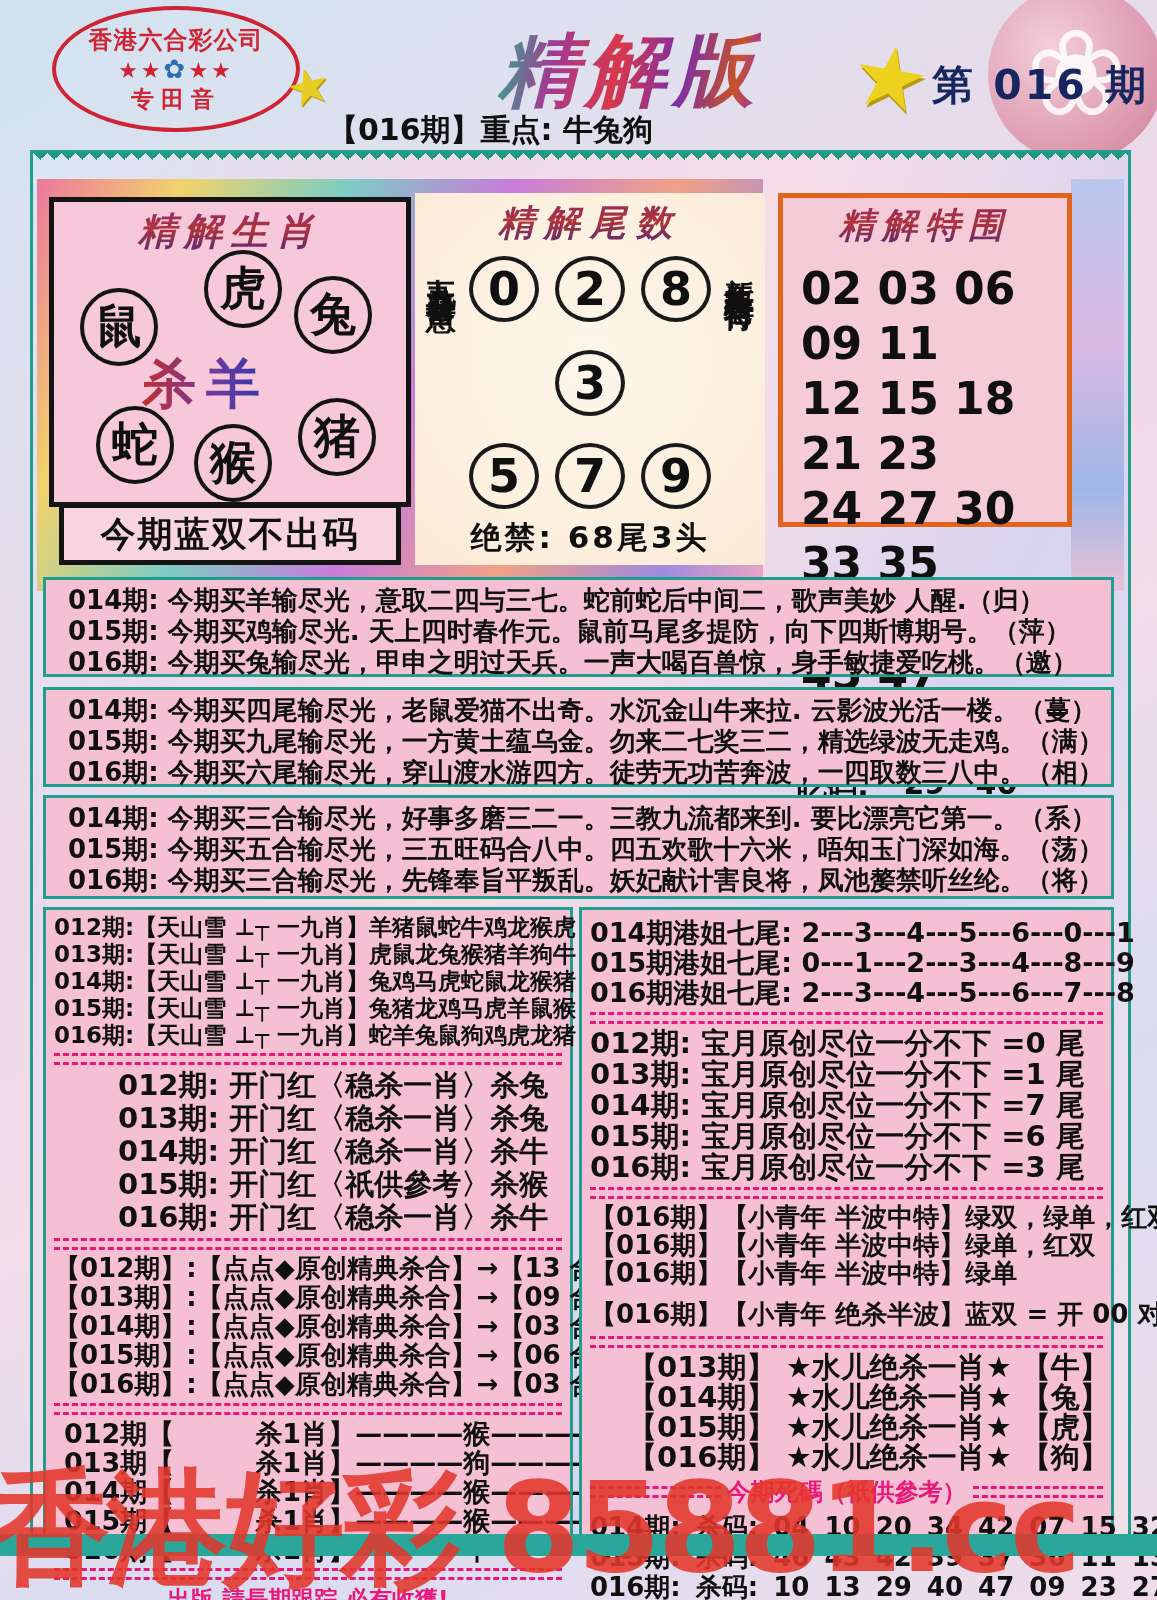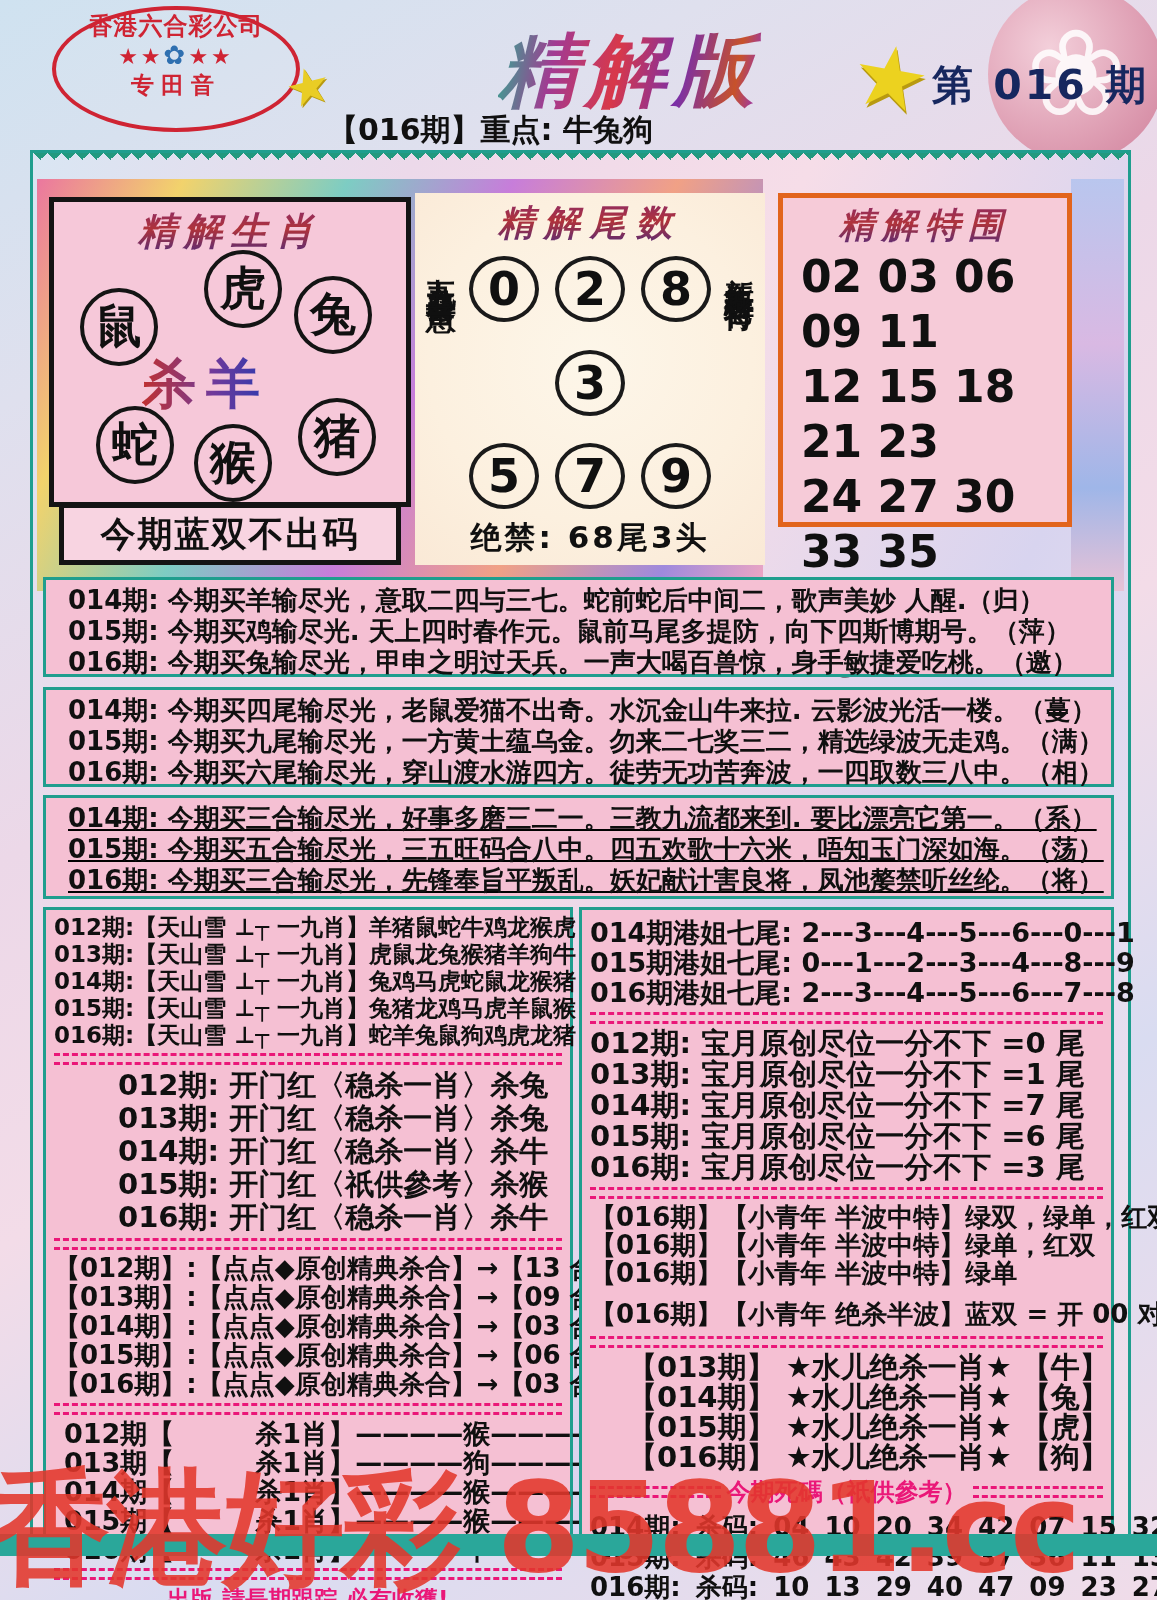"香港六合彩公司" .logo { justify-content: none -> center }
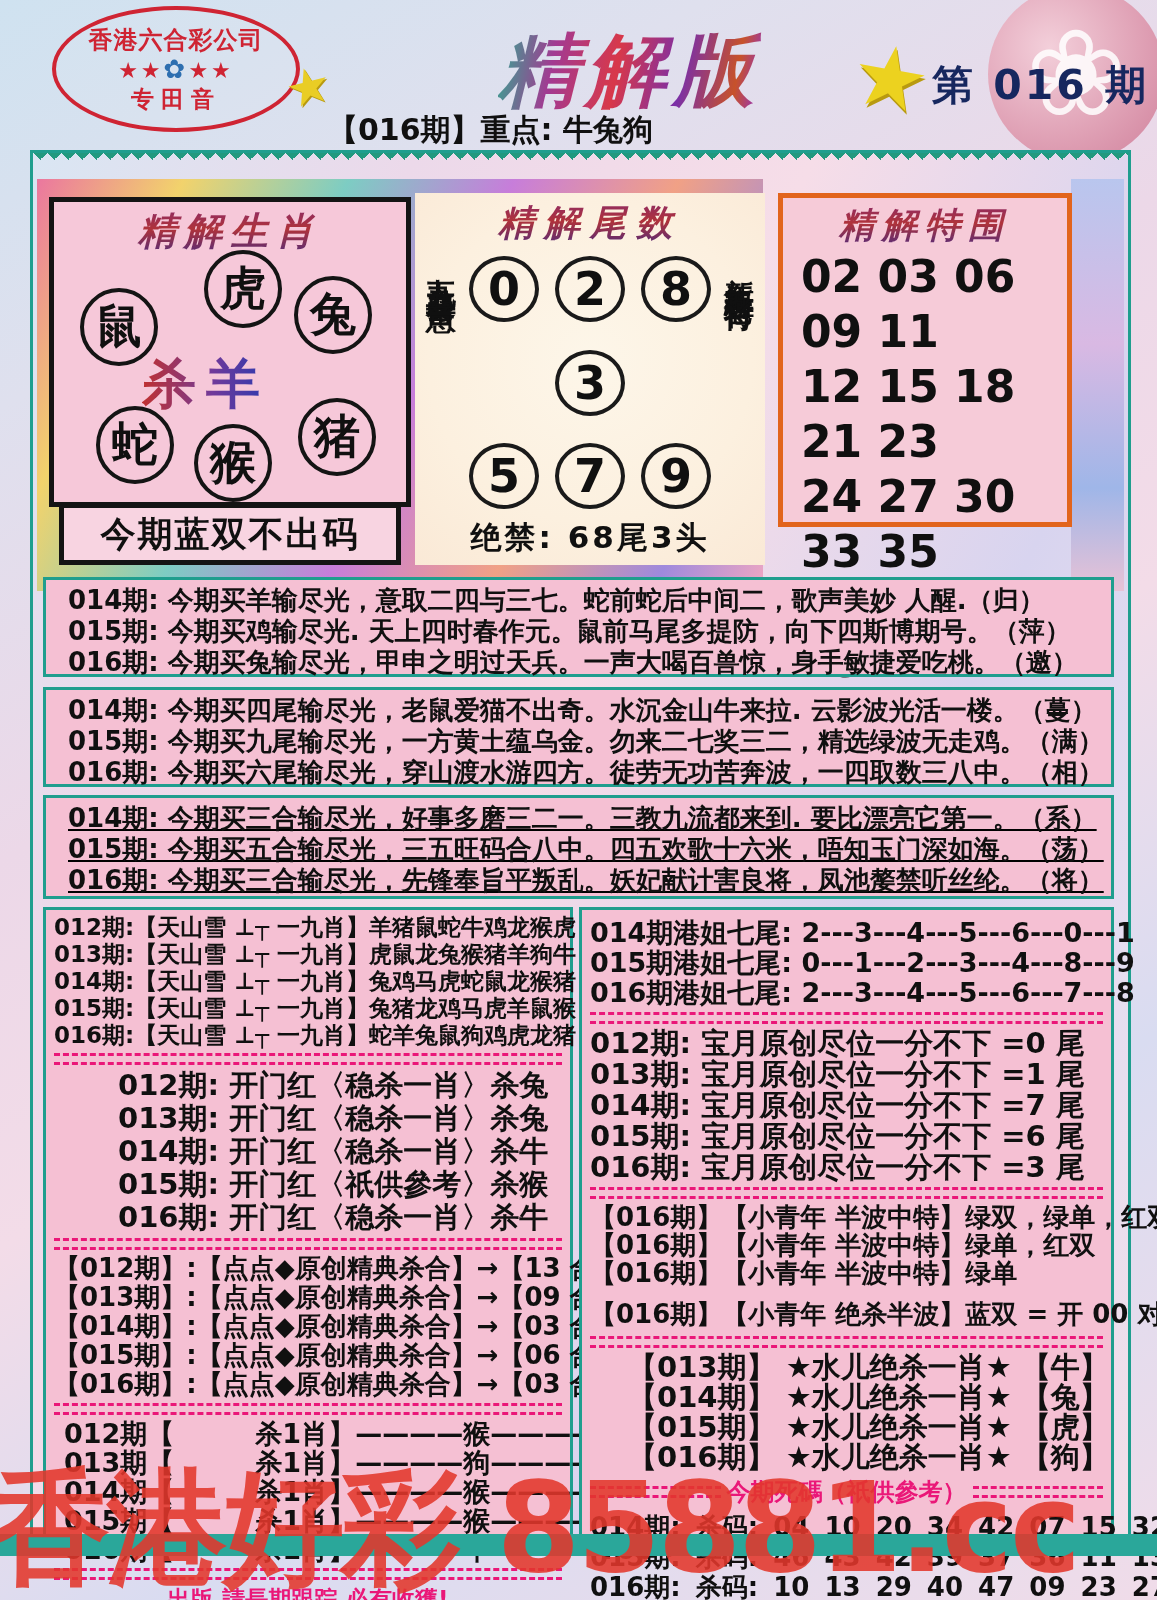"精解特围" .spanel { gap: none -> 12px }
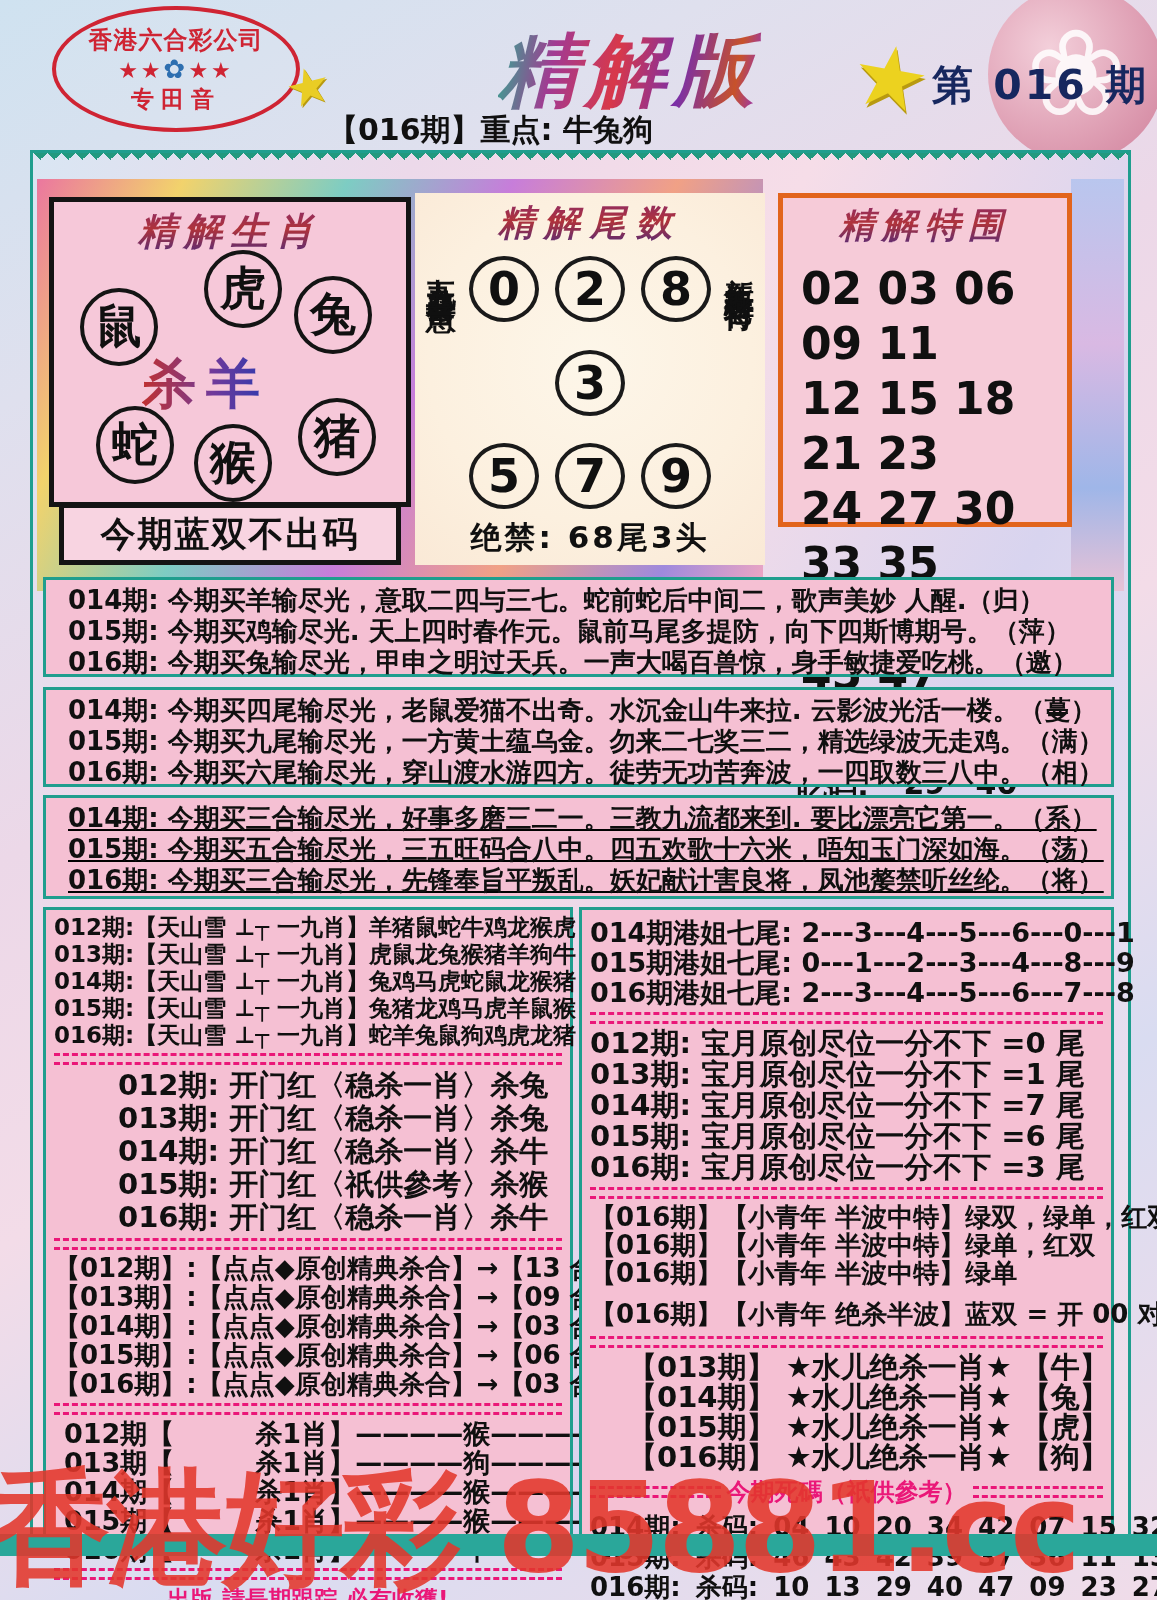"014期: 今期买三合输尽光，好事多磨三二一。三教九流都来到." div.abs { text-decoration: underline -> none }
